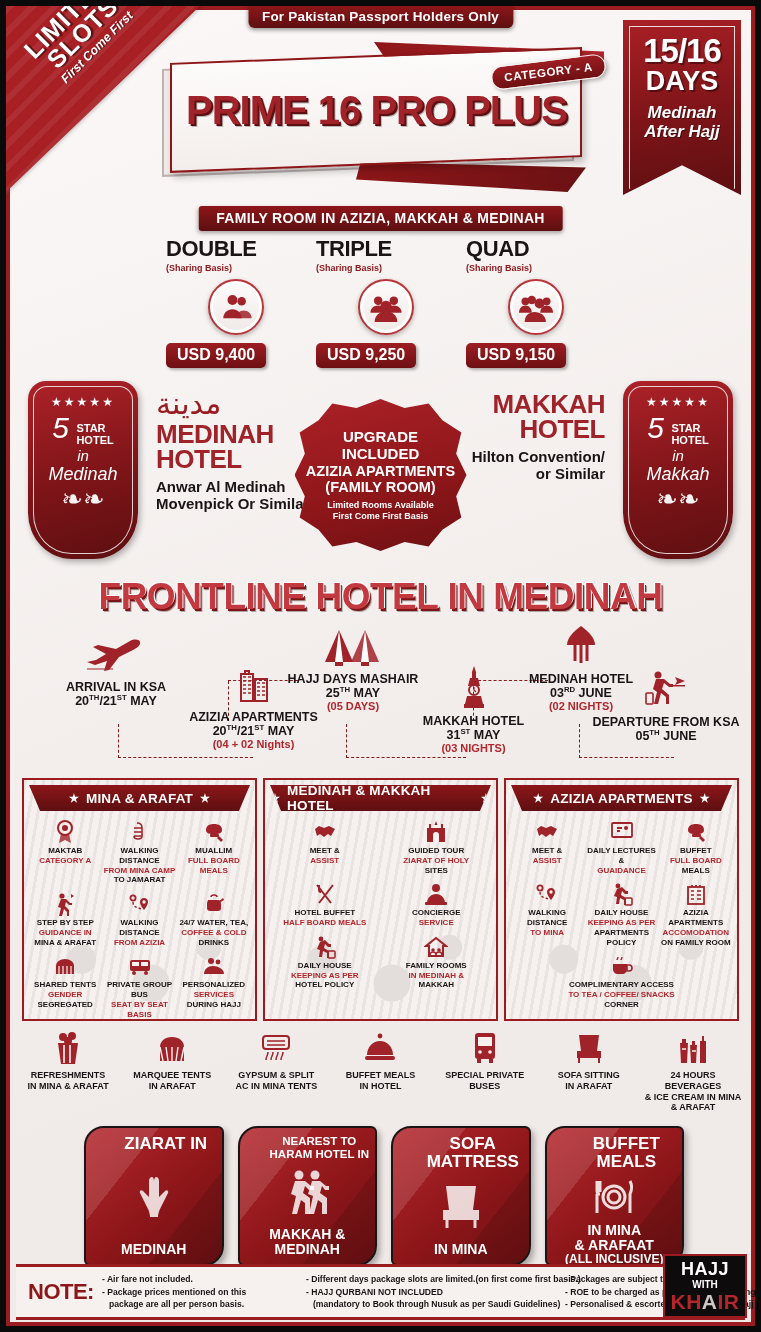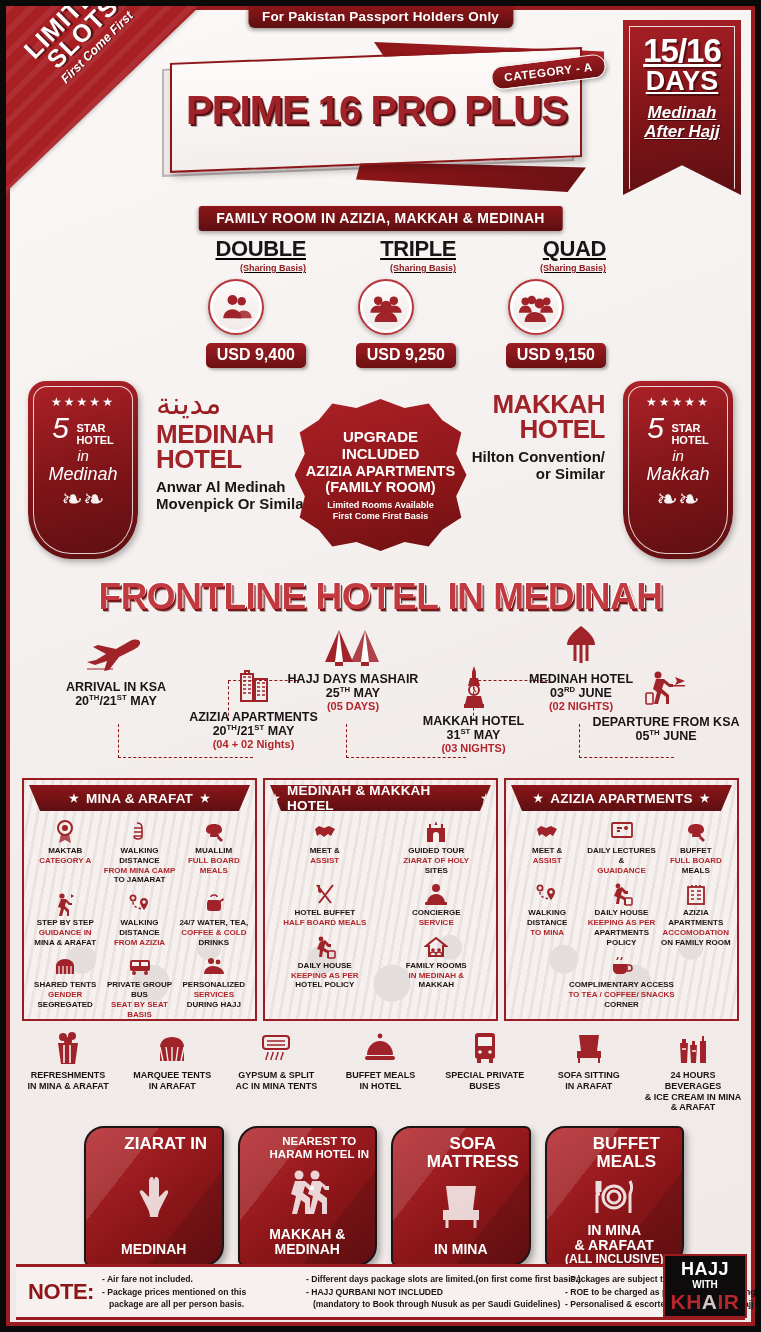"15/16" .days-flag { text-decoration: underline -> none }
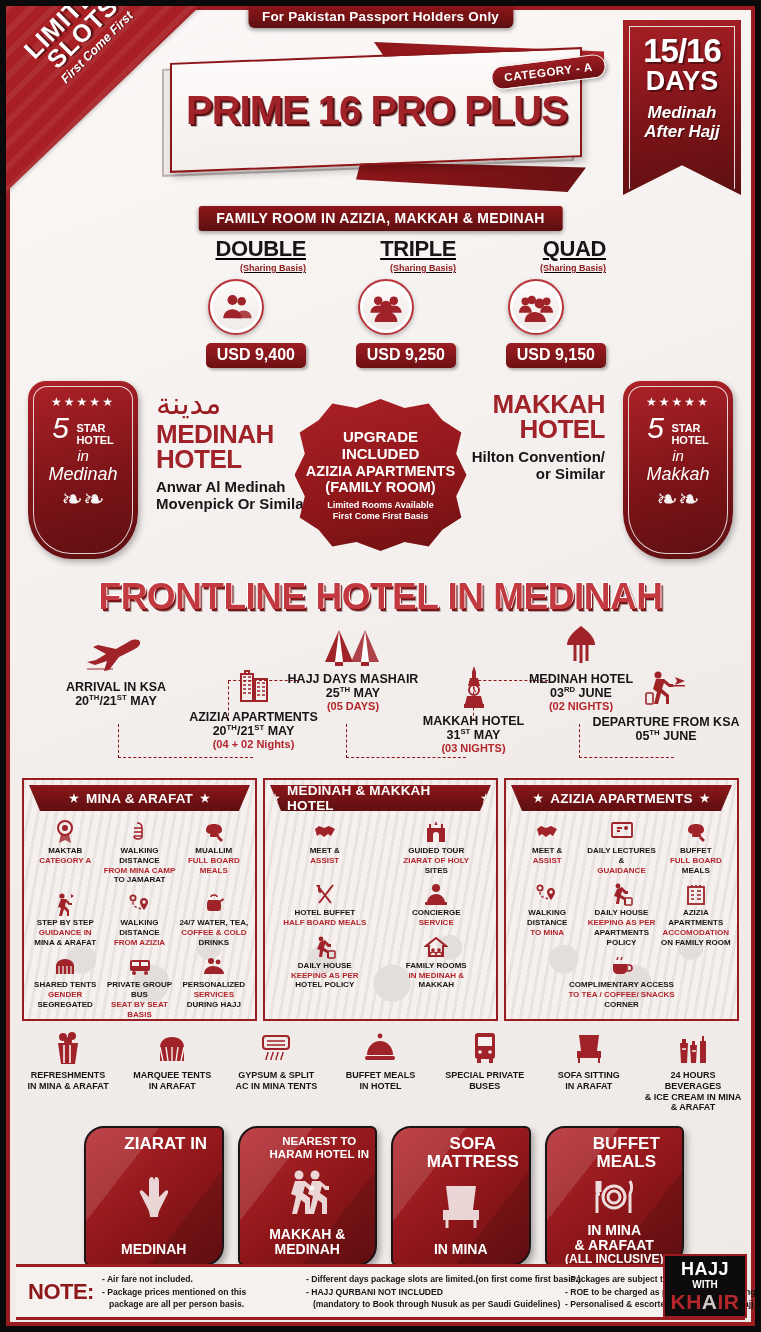"DOUBLE" .occ { text-align: right -> left; text-decoration: underline -> none }
